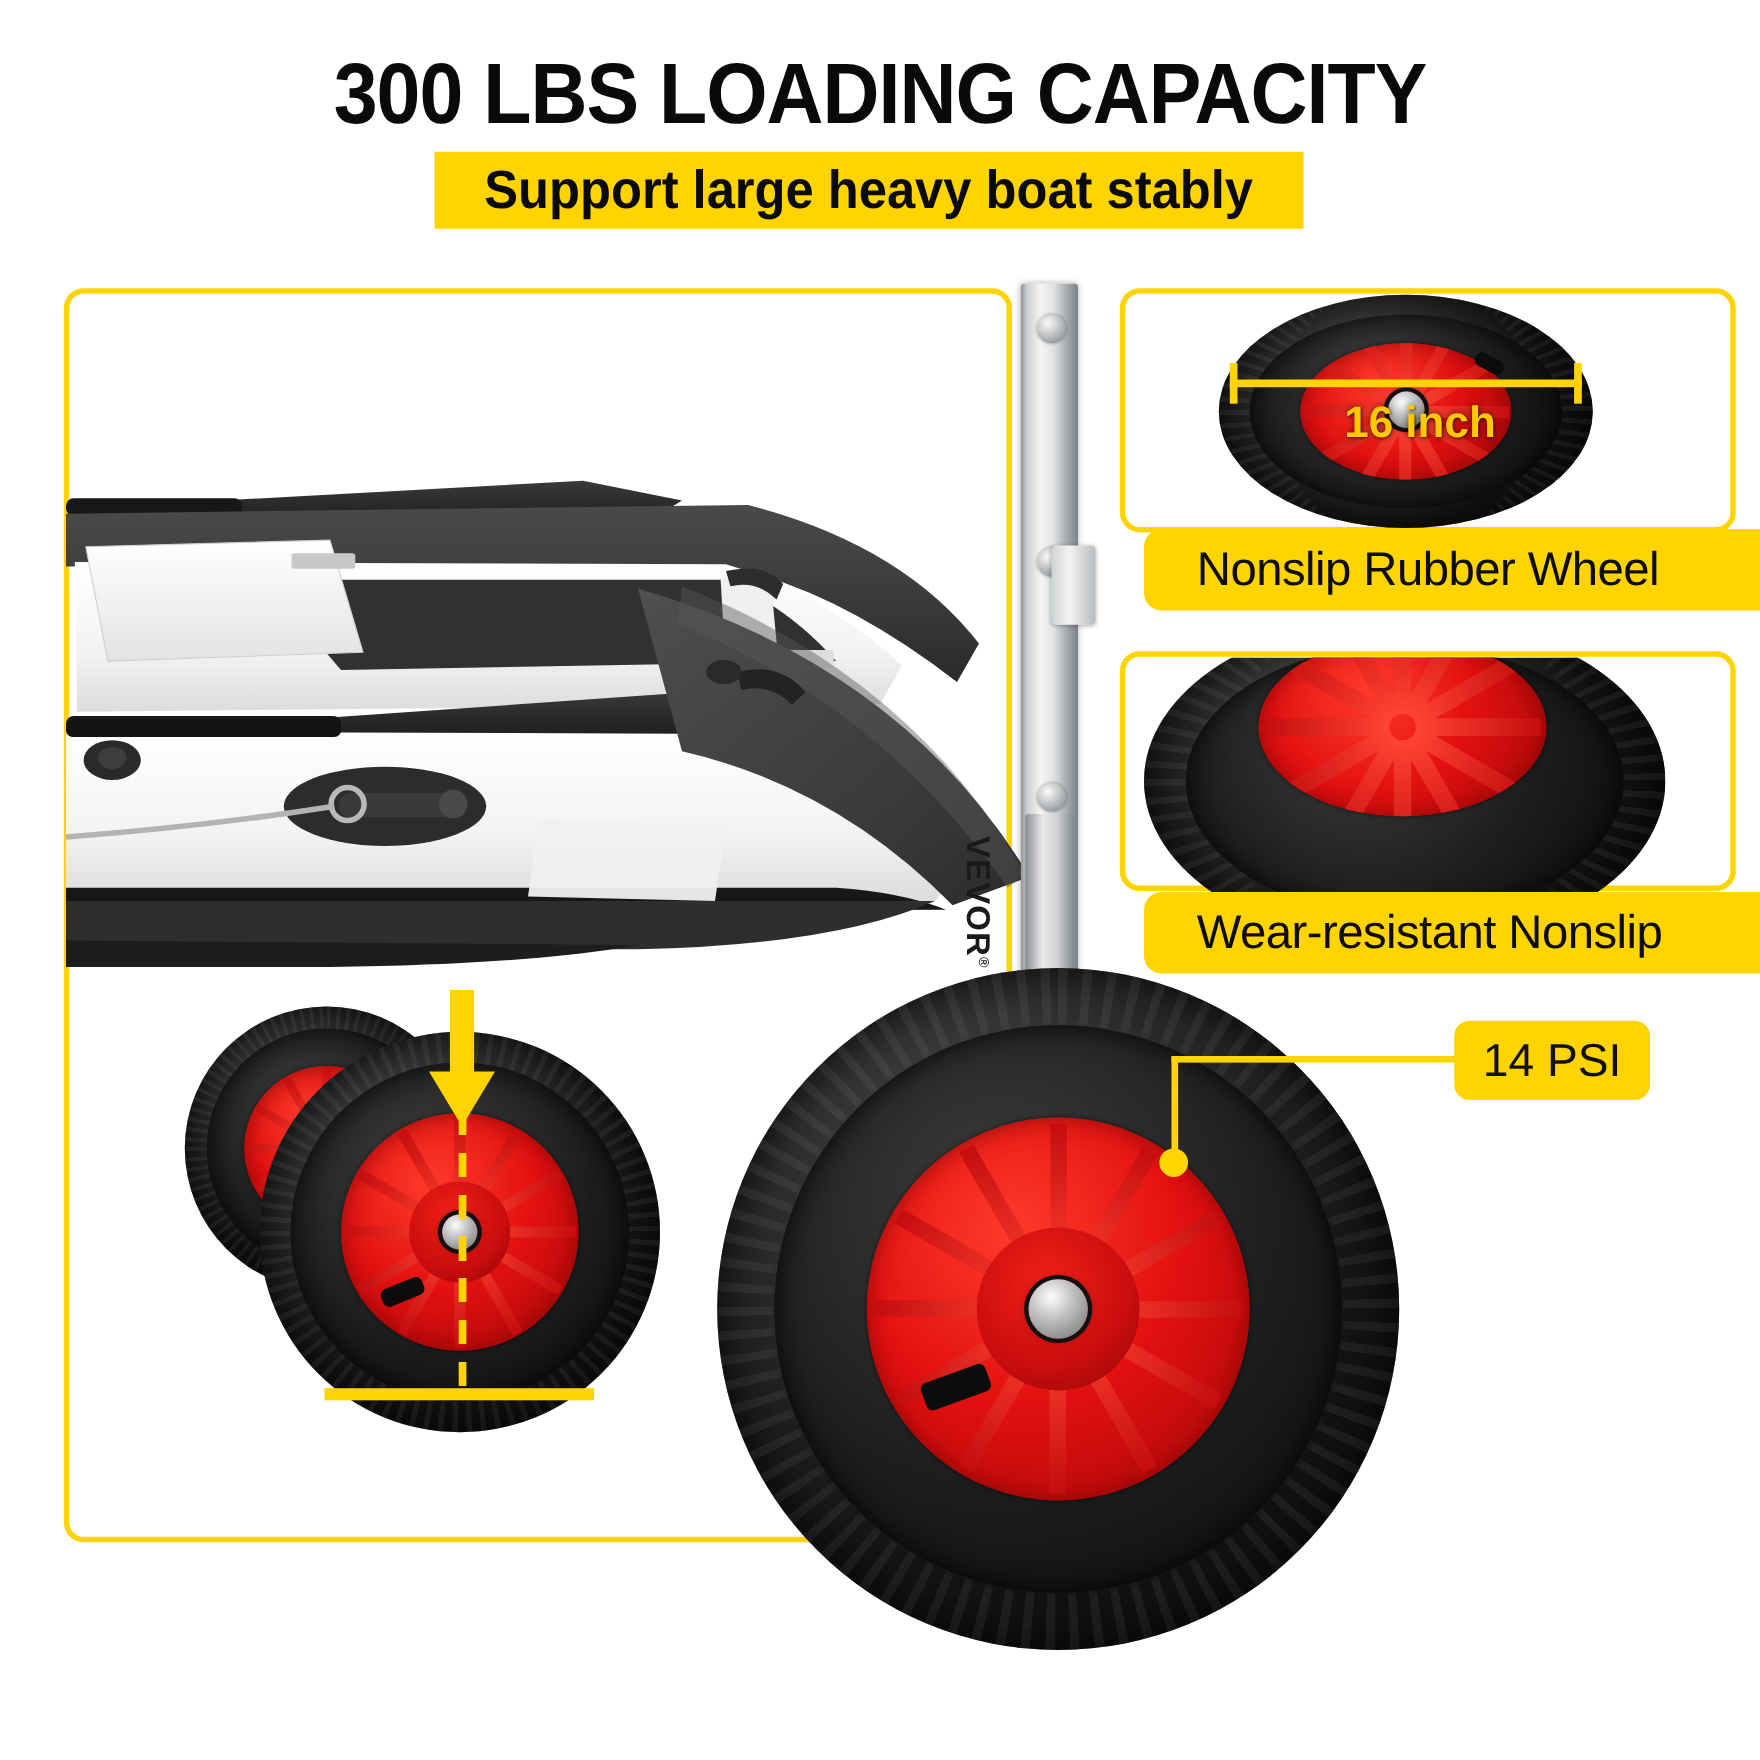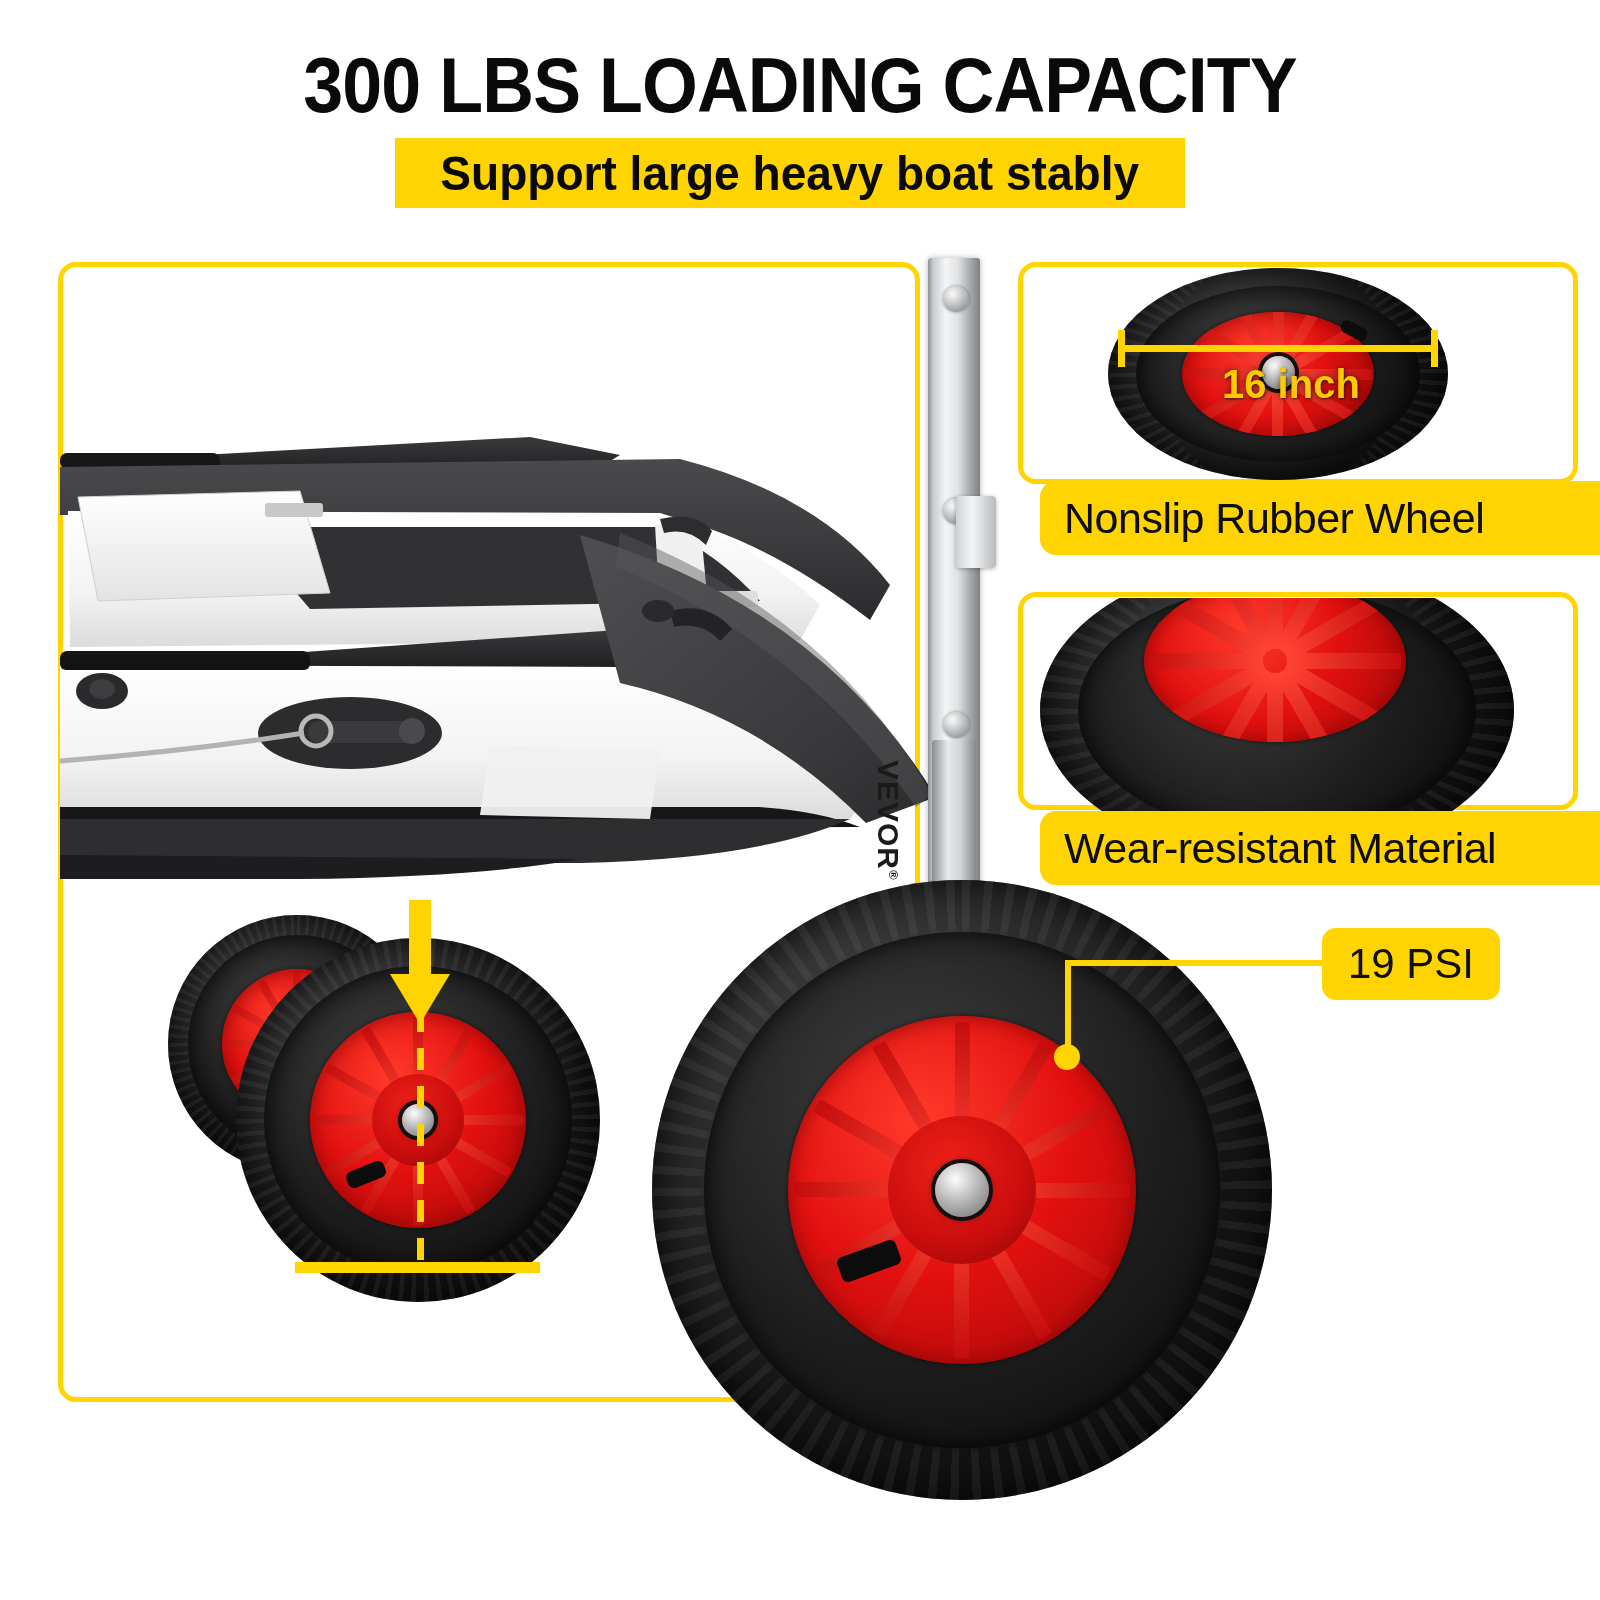"Nonslip Rubber Wheel" .panel-banner span { padding-left: 24px -> 48px }
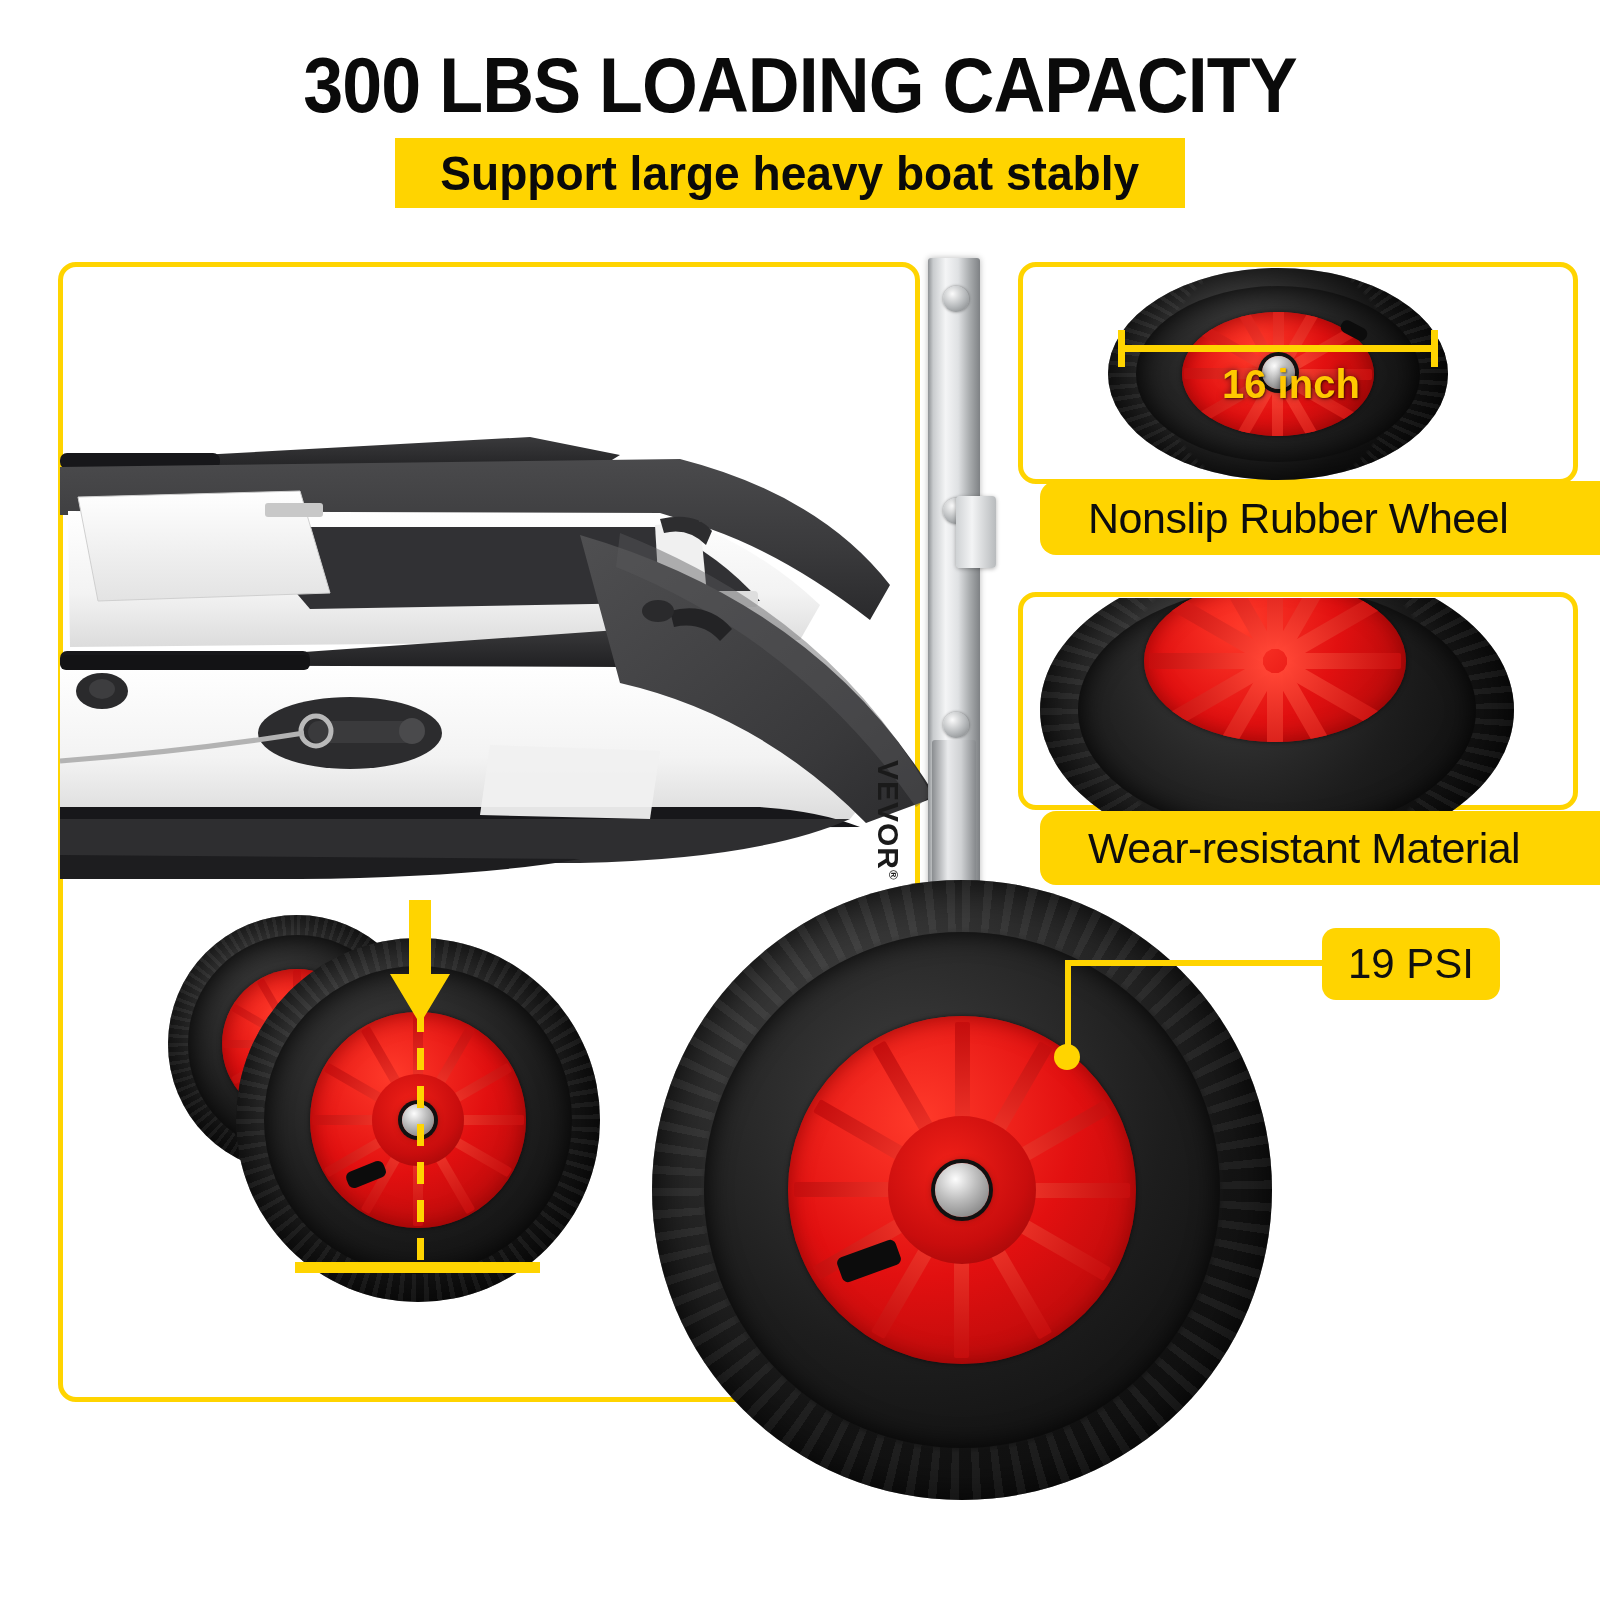"Wear-resistant Material" span { text: Material -> Nonslip }
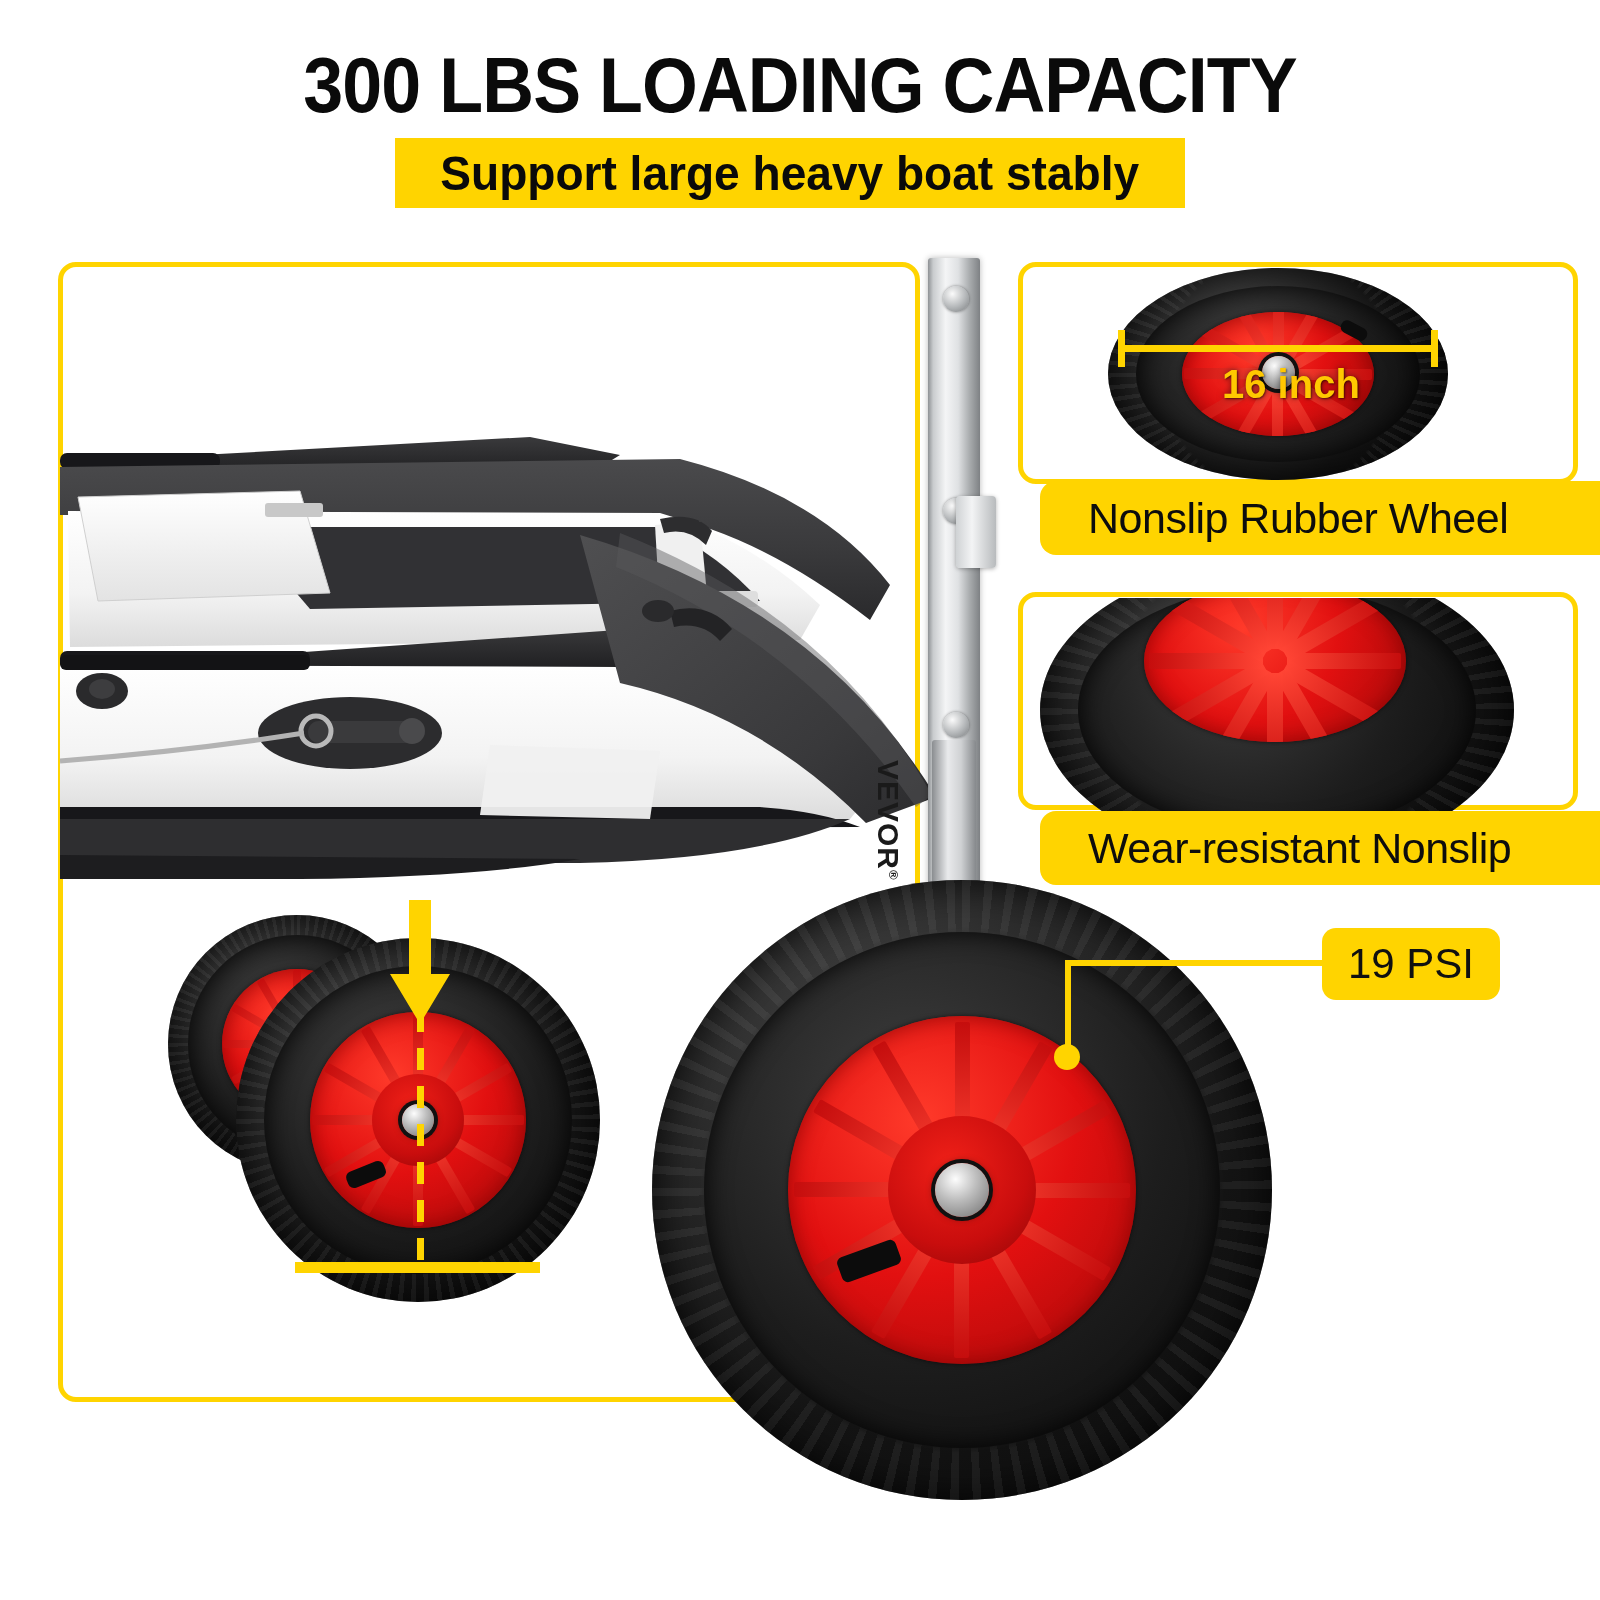"19 PSI" span { text: 19 -> 14 }
